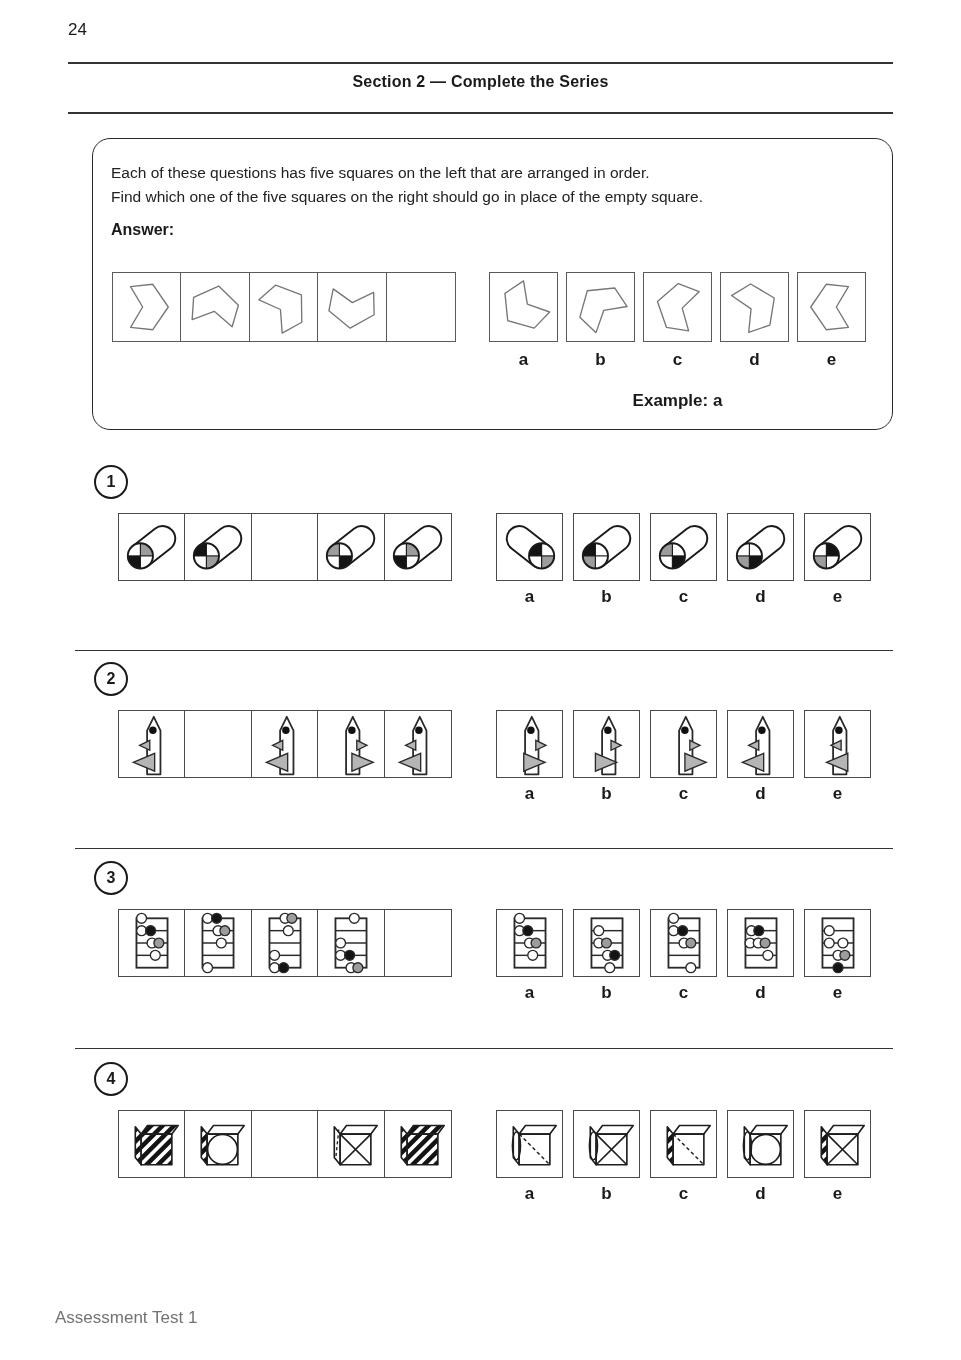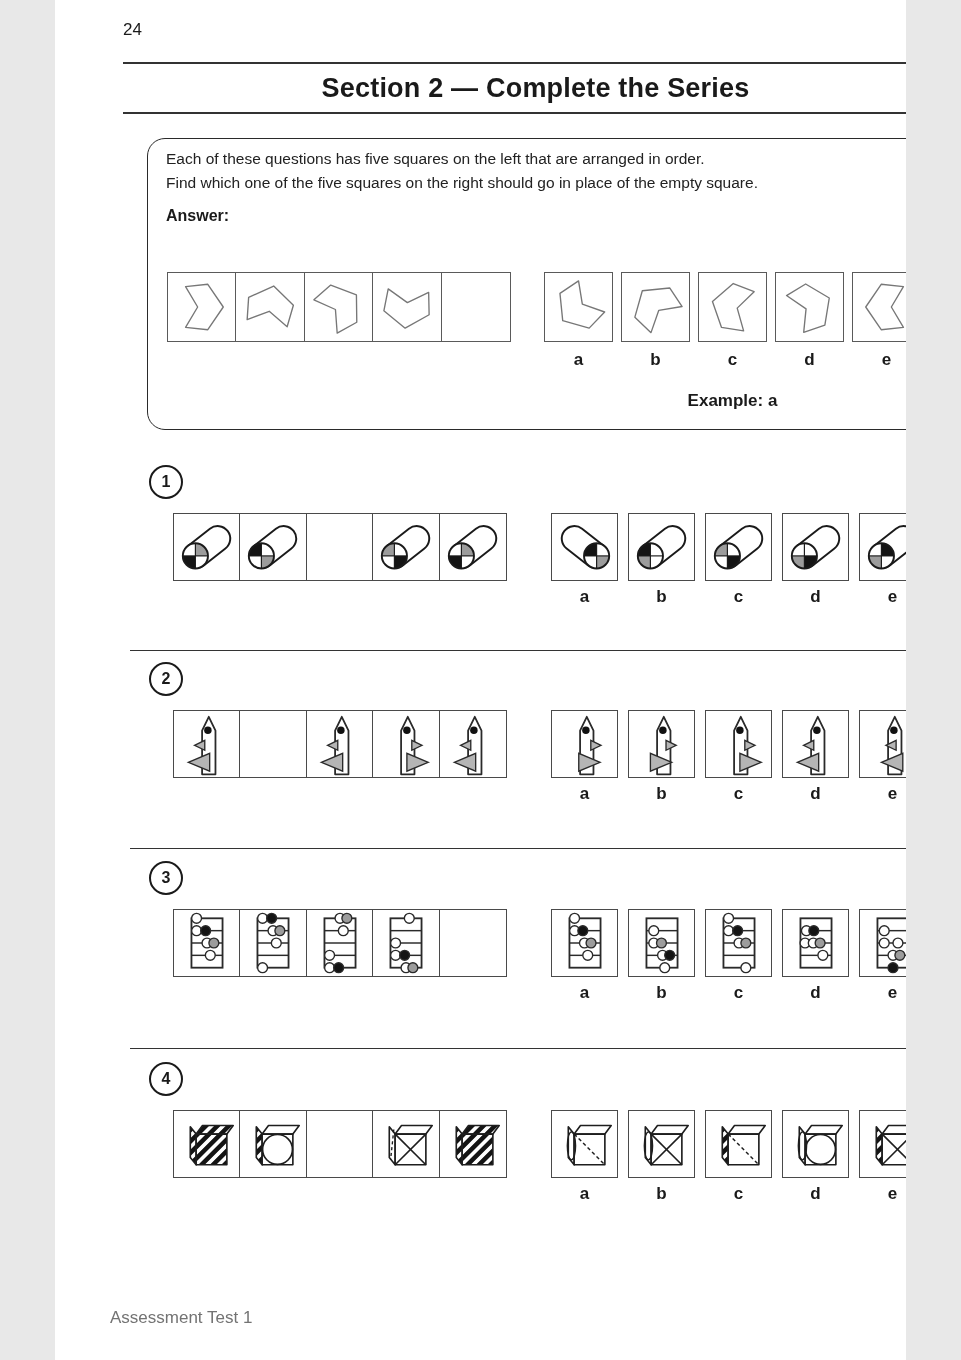"24" .page { width: 851px -> 961px }
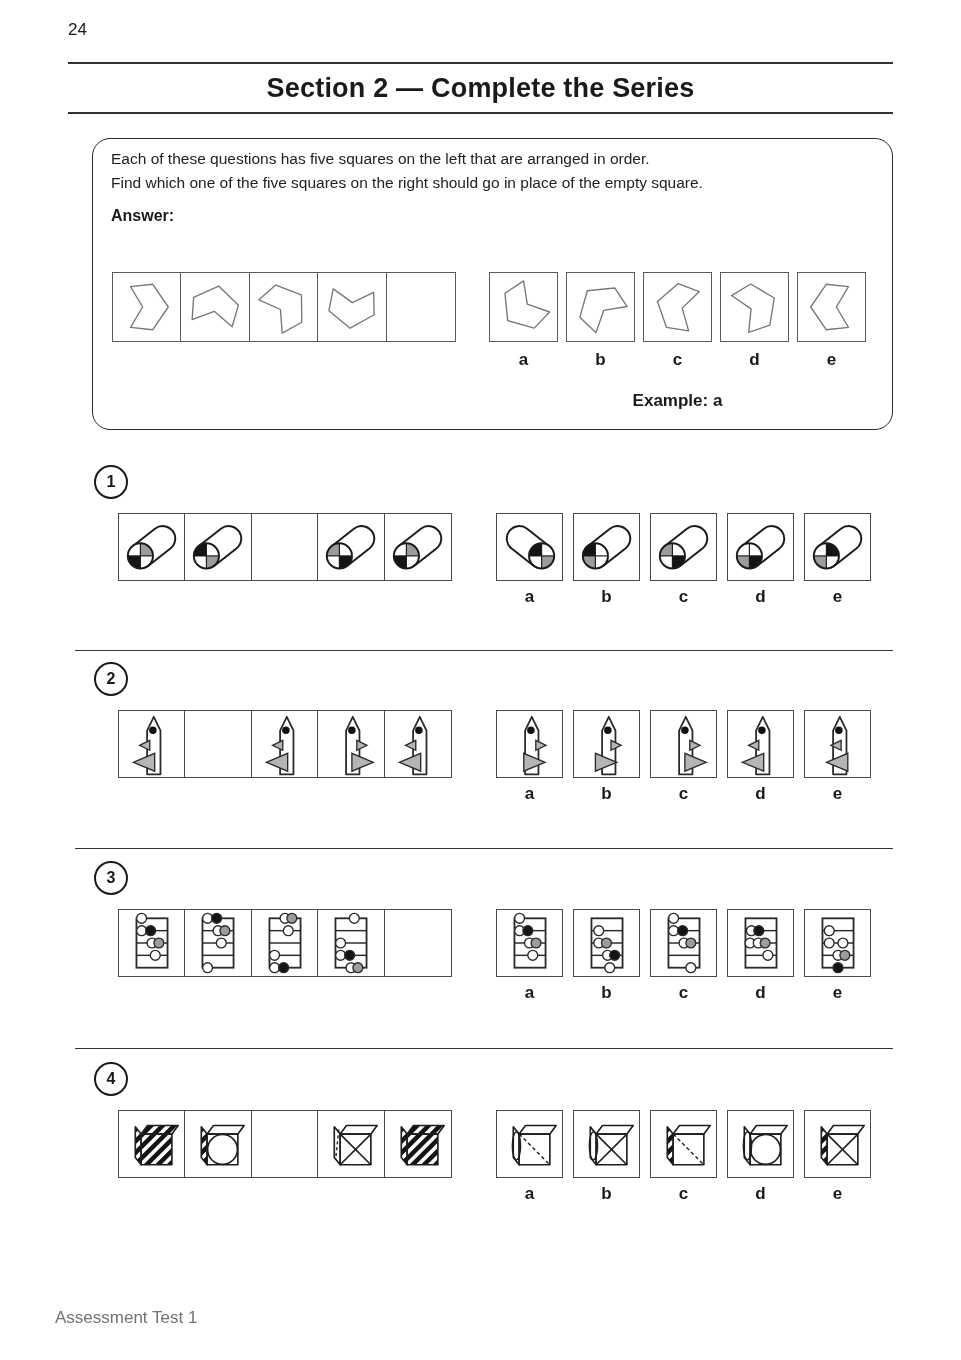"Section 2 — Complete the" .title { font-size: 27px -> 16px }
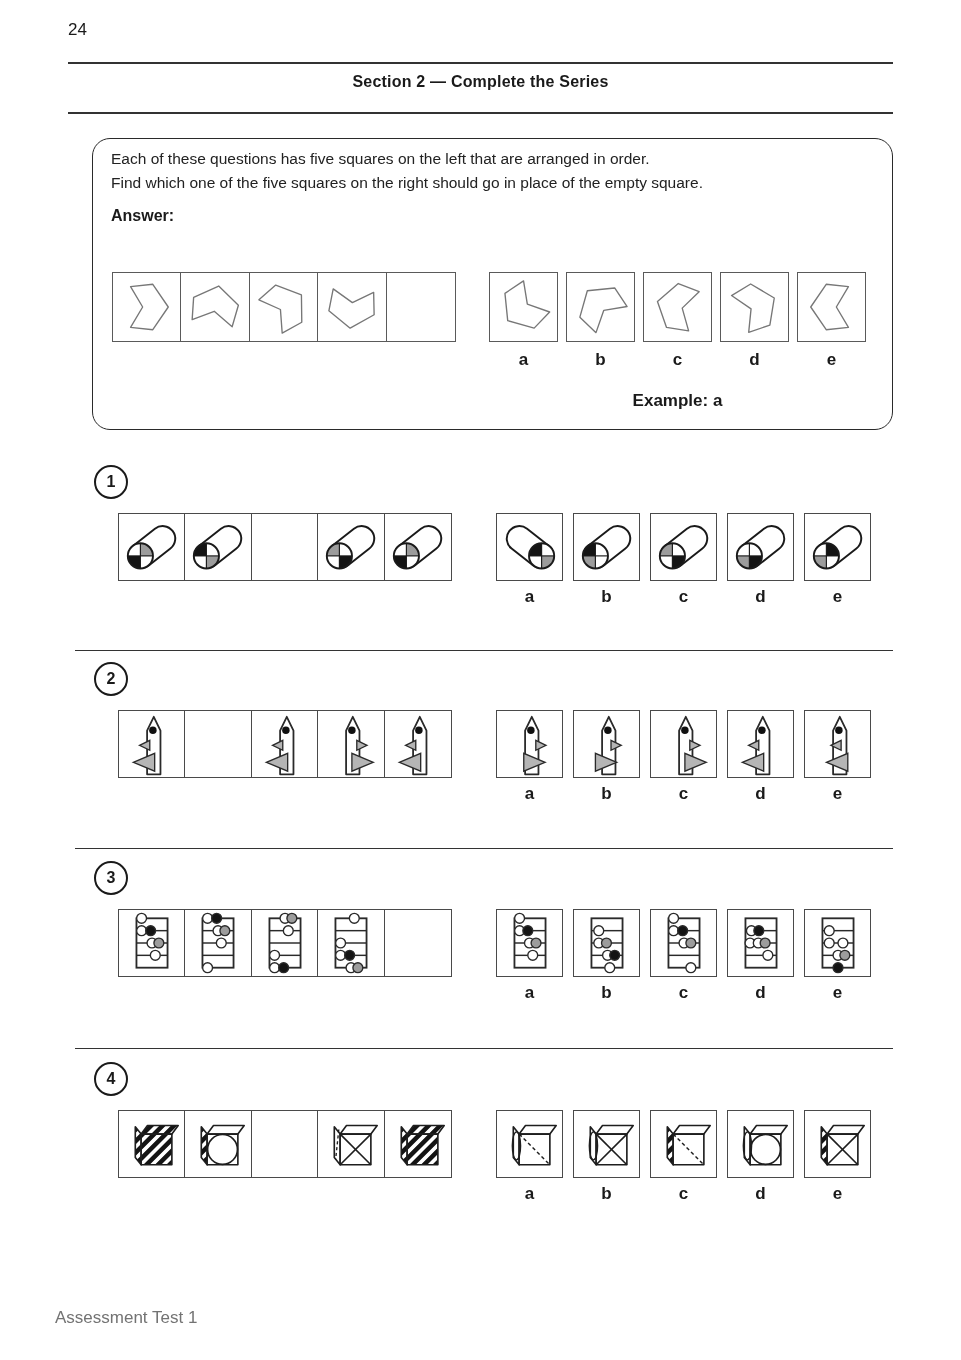"Each of these questions has" .instruction-box { padding: 8px 18px -> 22px 18px }
